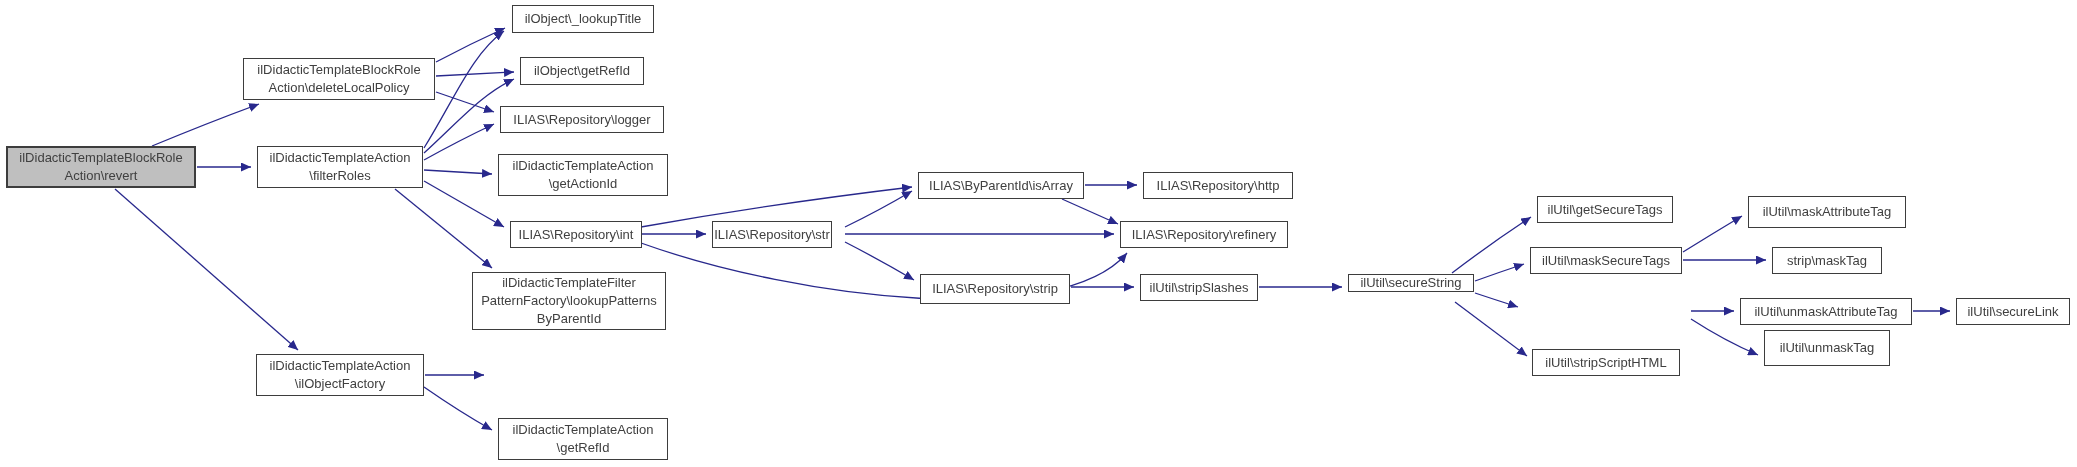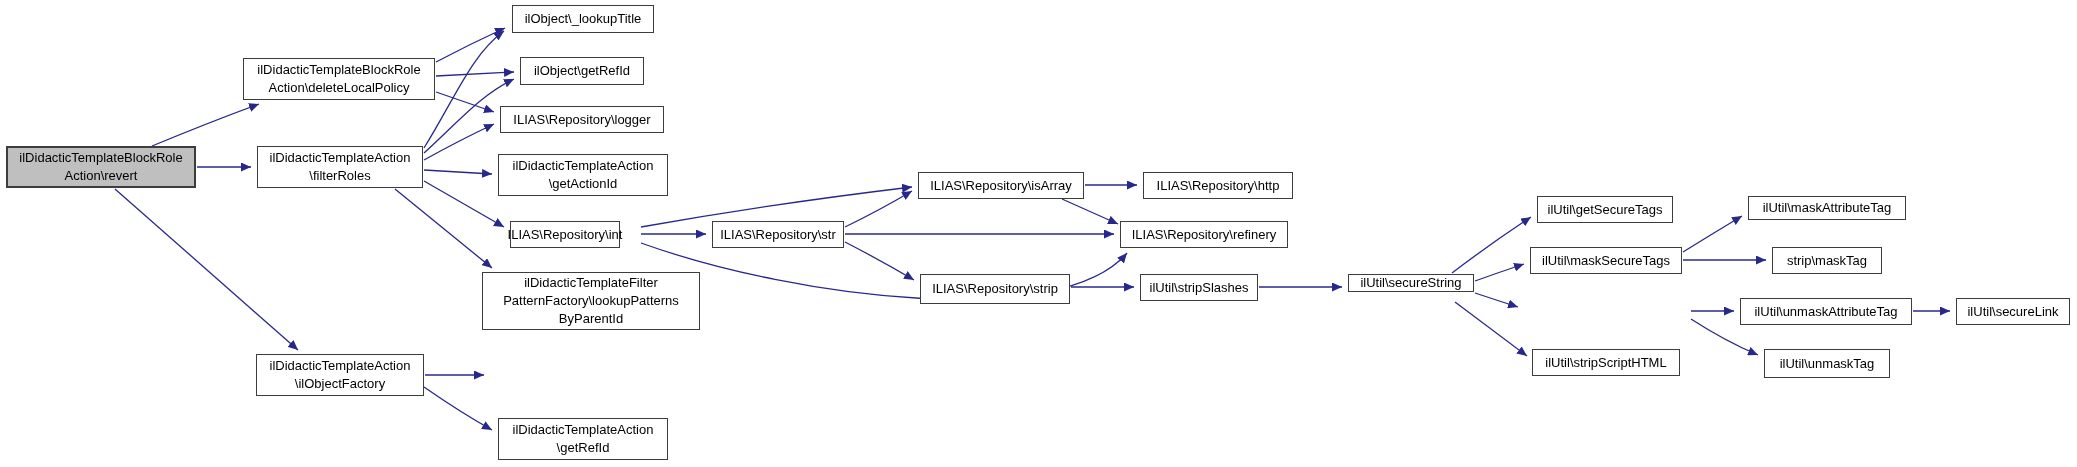"ilObject\_lookupTitle" .node { color: #000000 -> #404040 }
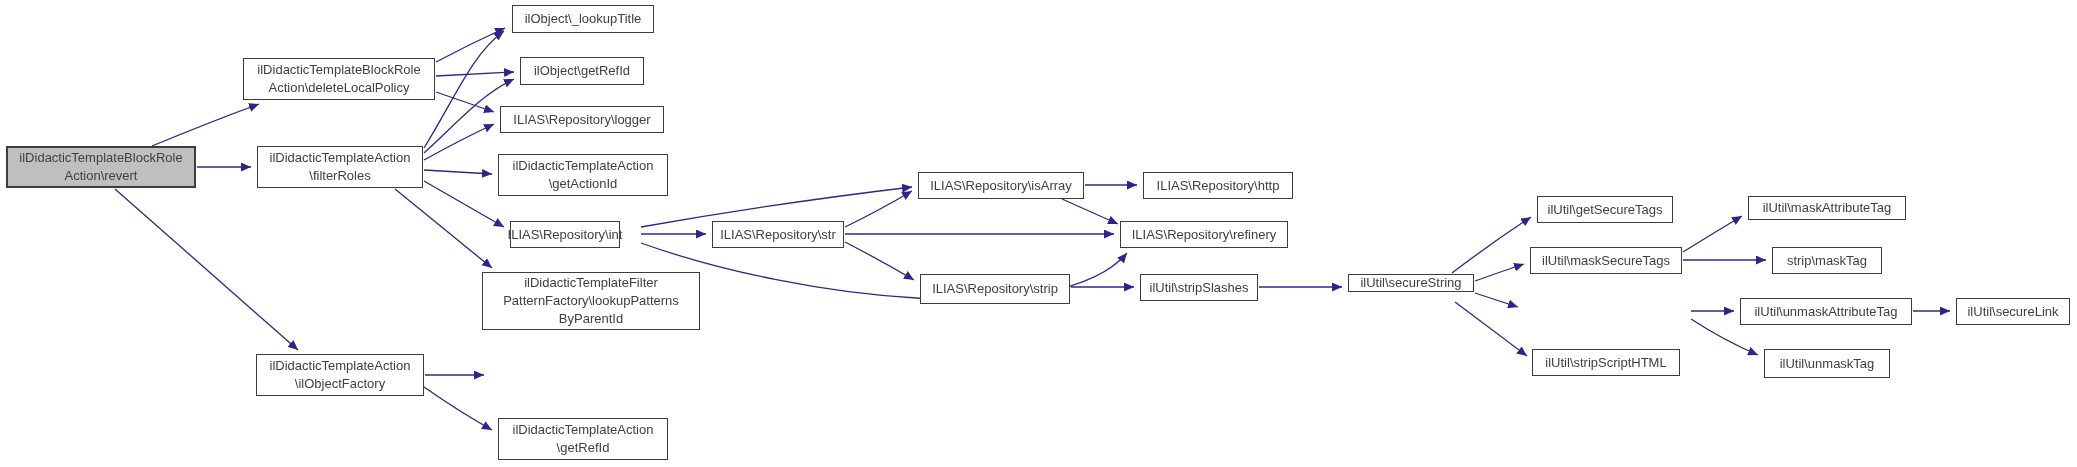"ILIAS\Repository\isArray" span { text: Repository -> ByParentId }
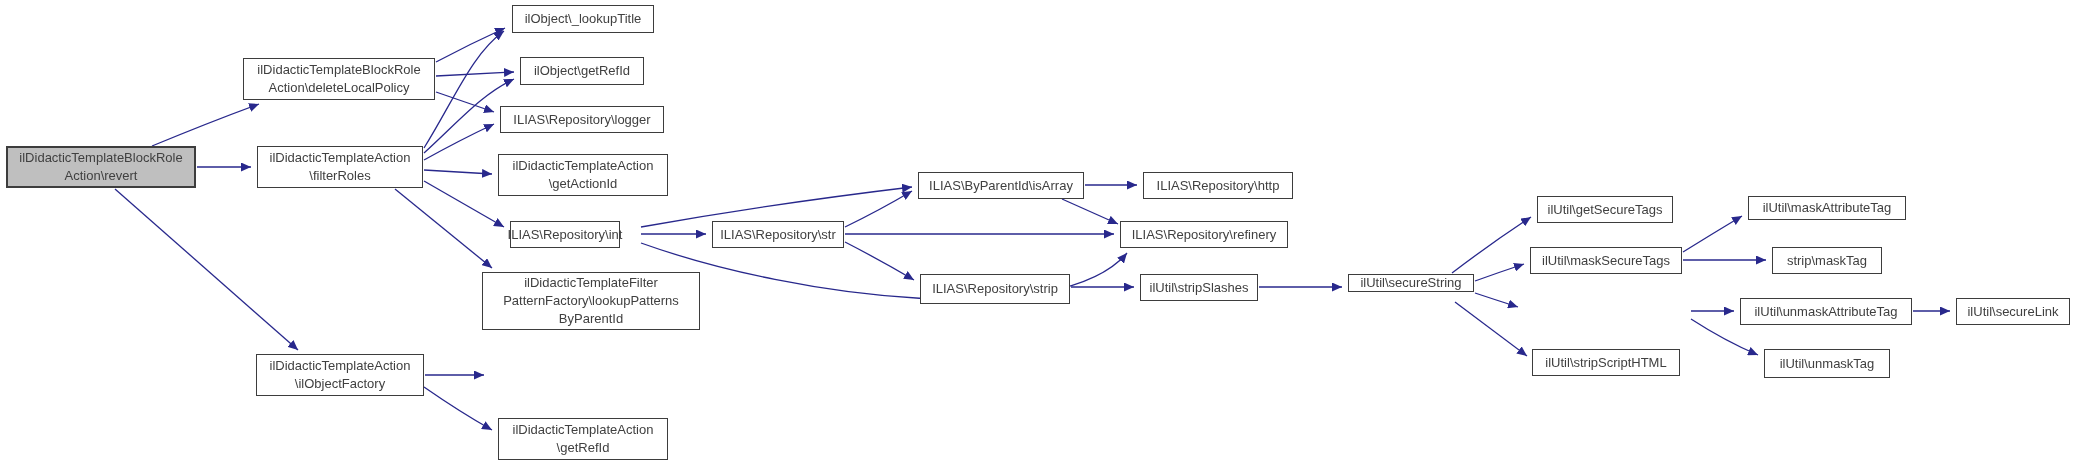"ilUtil\maskAttributeTag" div.node { height: 24px -> 32px }
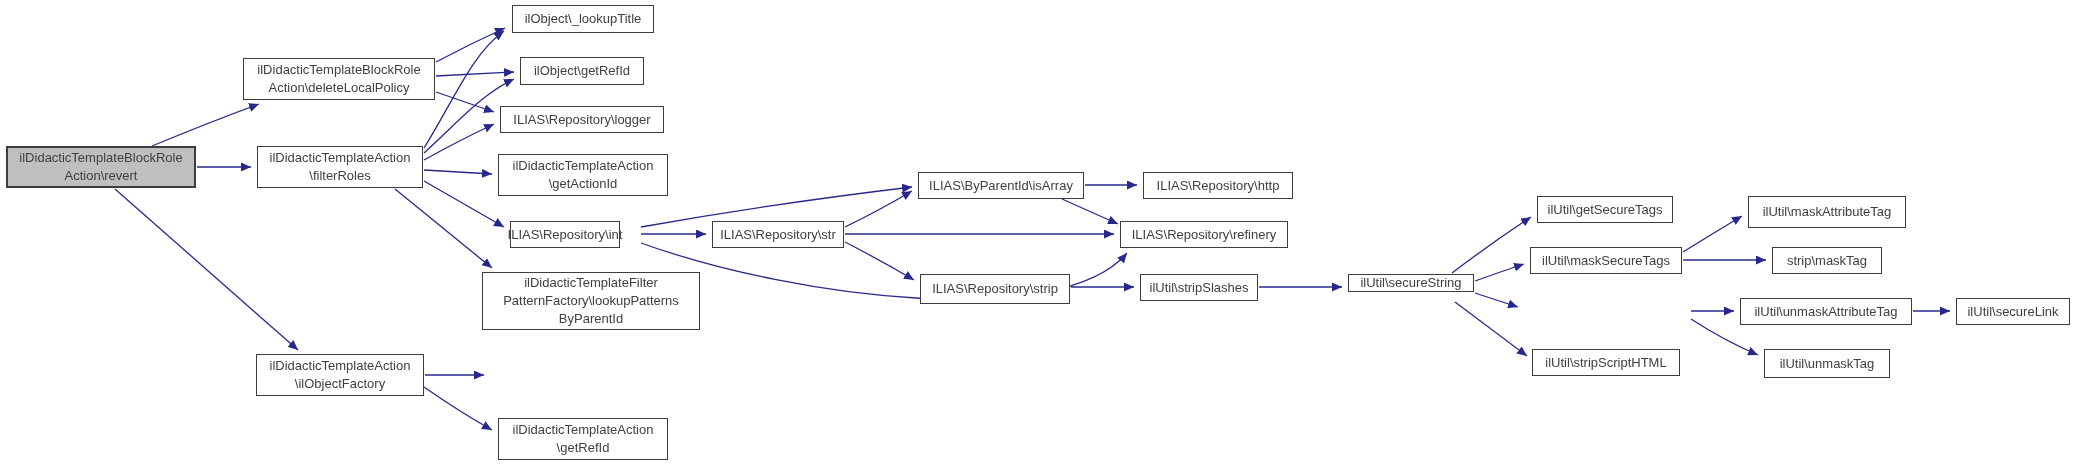"ILIAS\Repository\int" div.node { width: 110px -> 132px }
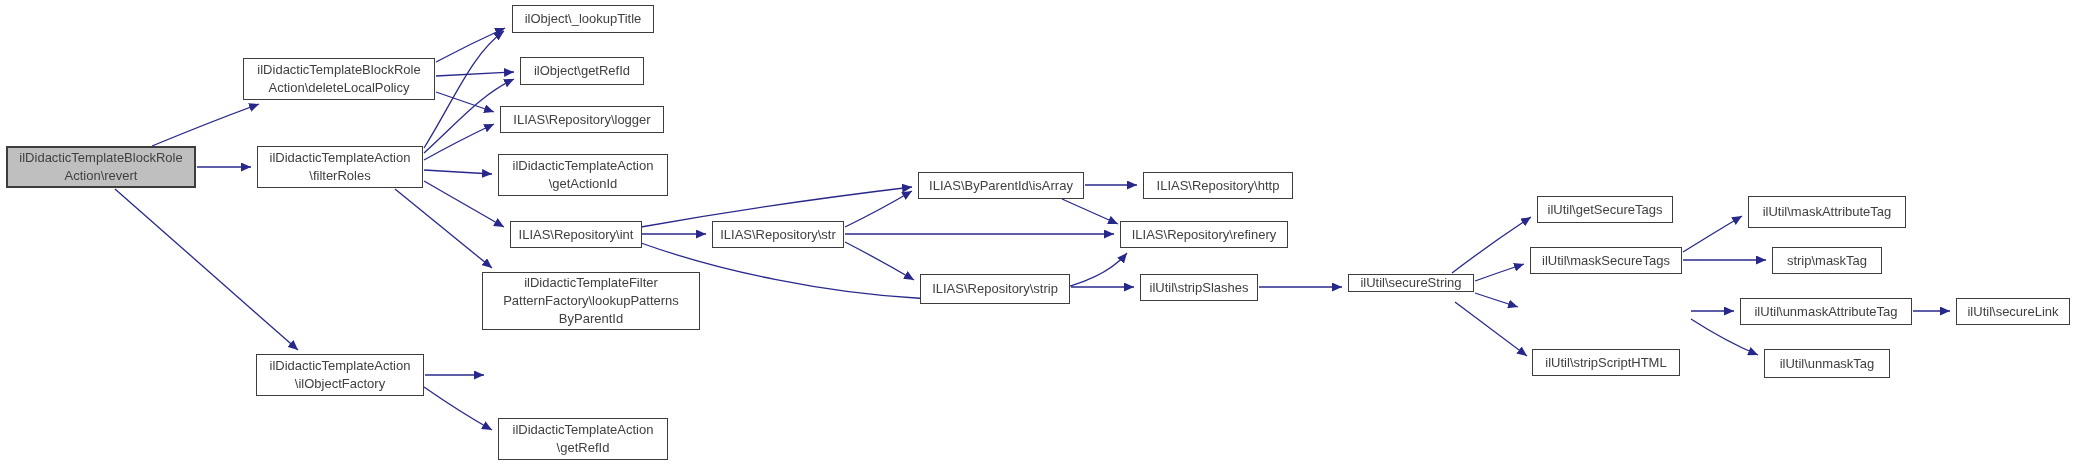"ILIAS\Repository\str" div.node { width: 132px -> 120px }
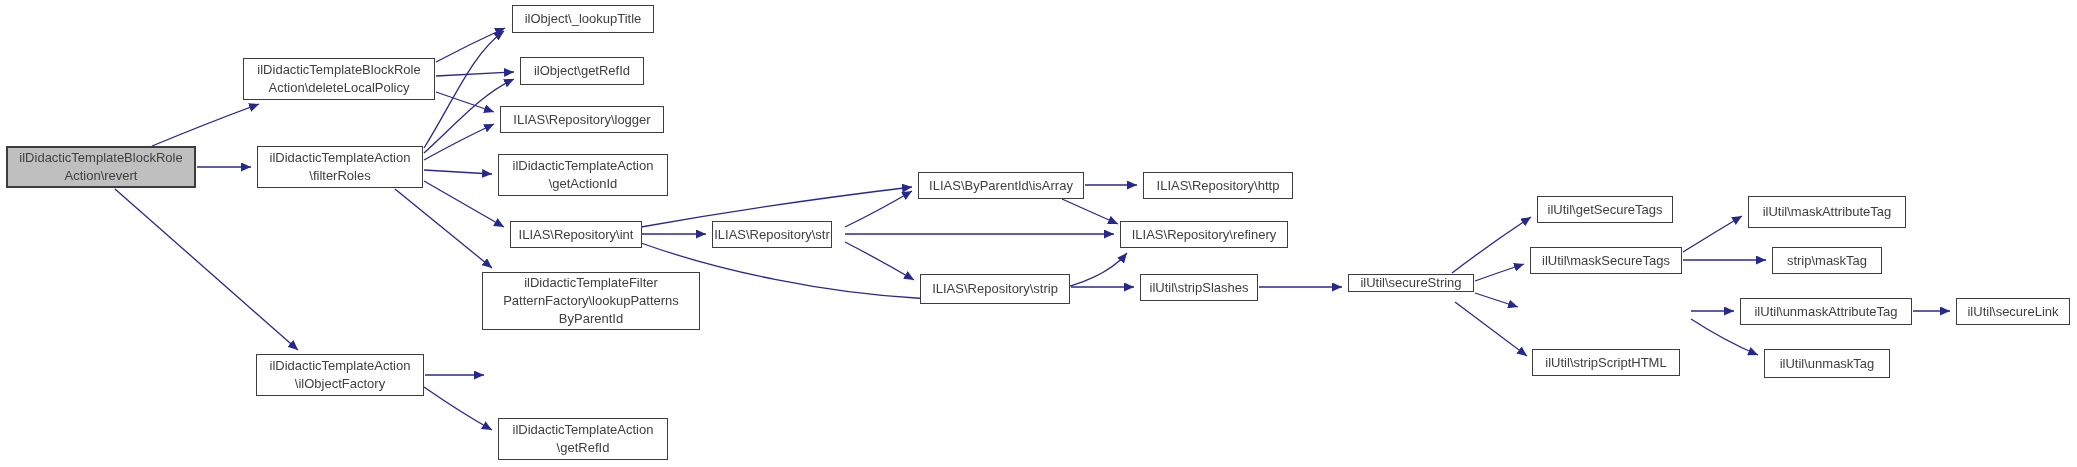"ilDidacticTemplateFilter" div.node { left: 482px -> 472px; width: 218px -> 194px }
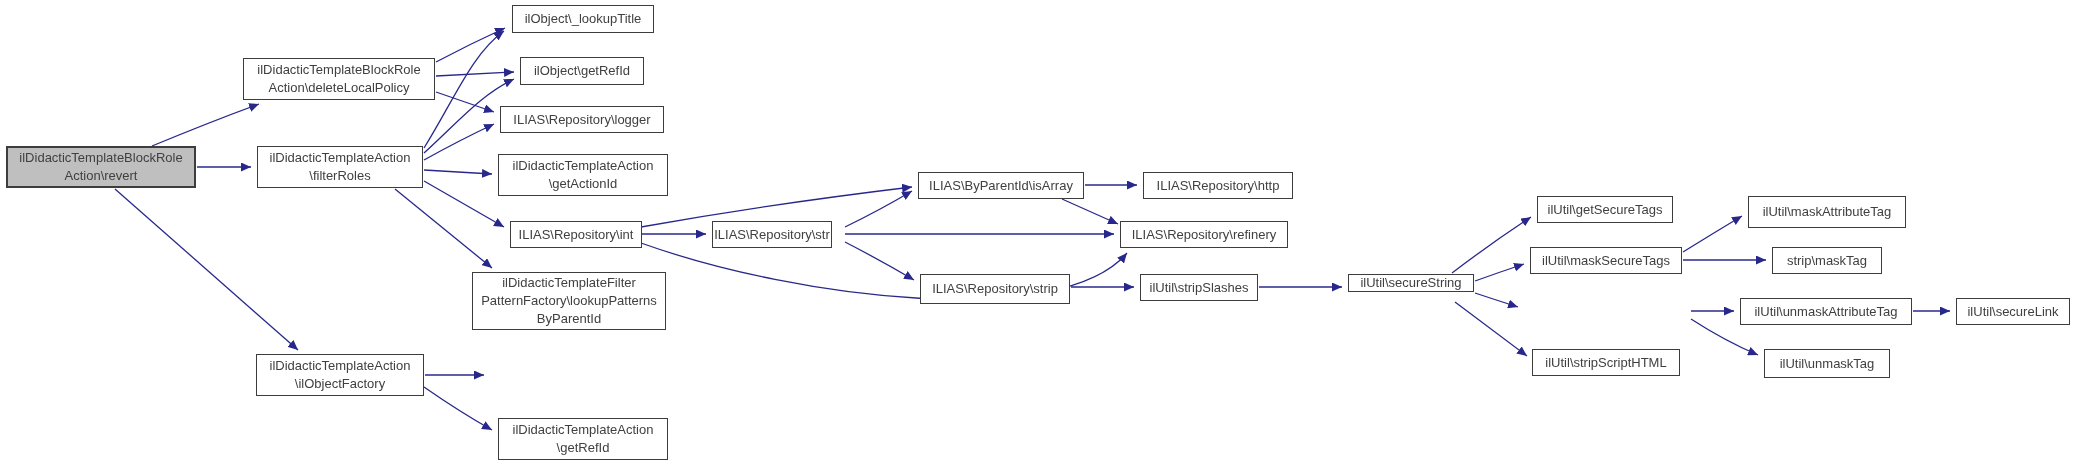"ilUtil\unmaskTag" div.node { height: 29px -> 36px; top: 349px -> 330px }
